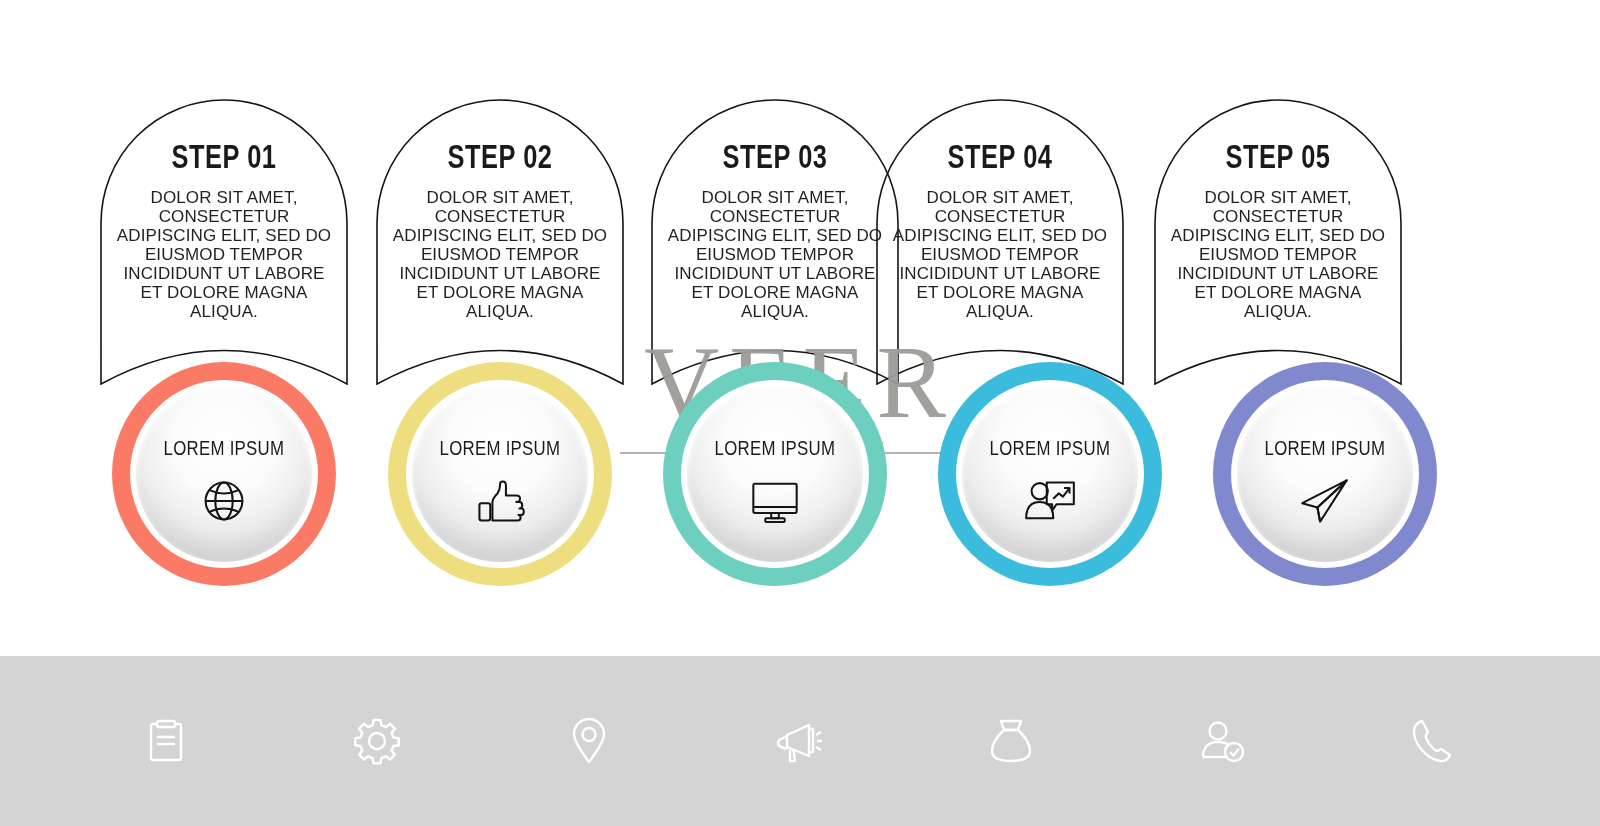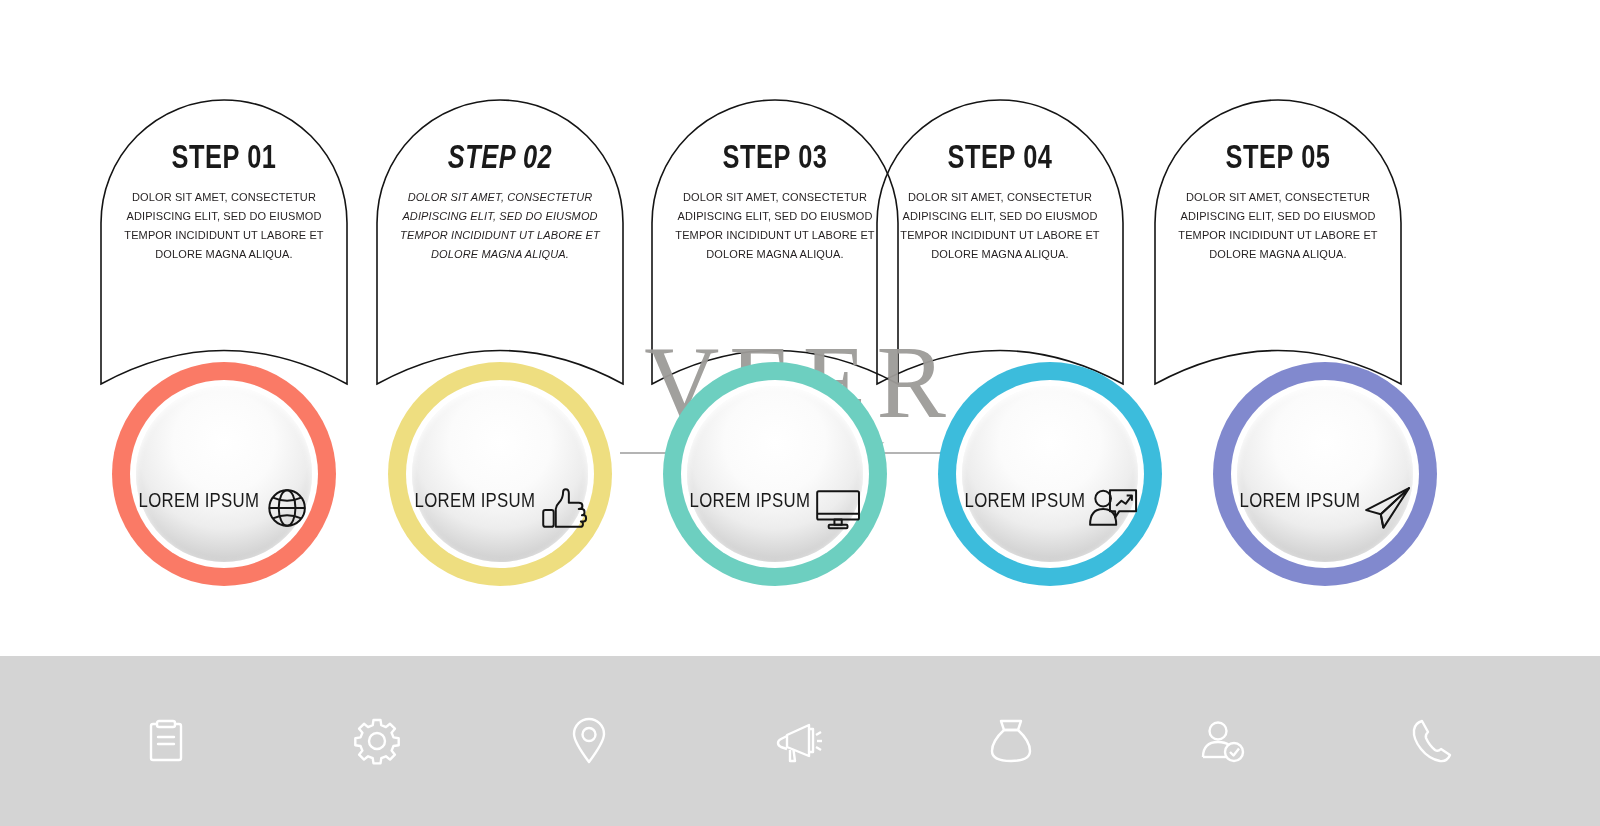"STEP 02" div.panel { font-style: italic -> none }
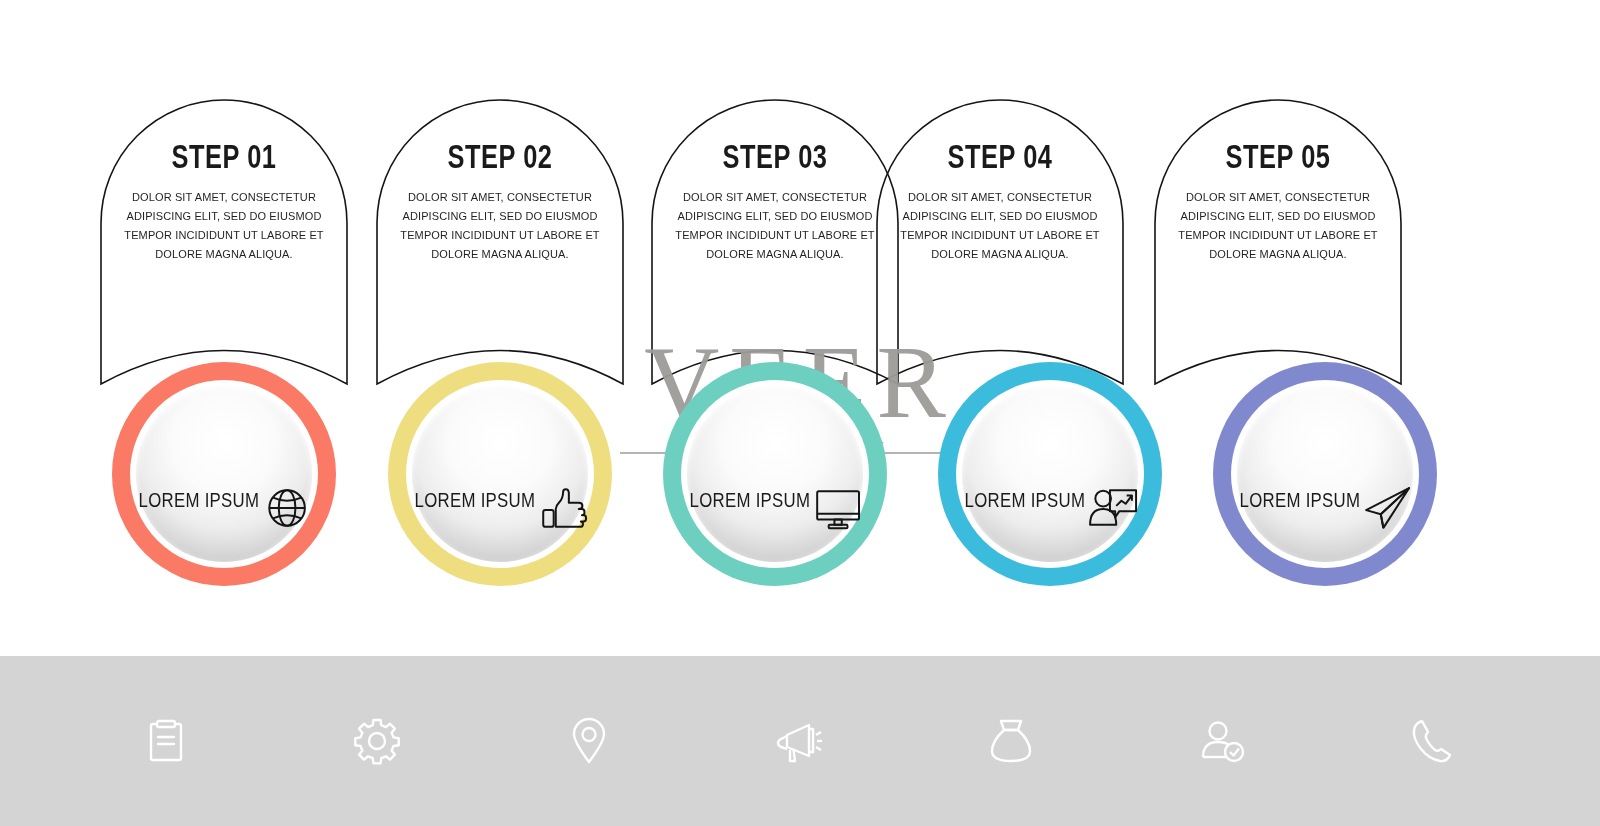"DOLOR SIT AMET, CONSECTETUR ADIPISCING" .step-body { font-size: 11px -> 17px }
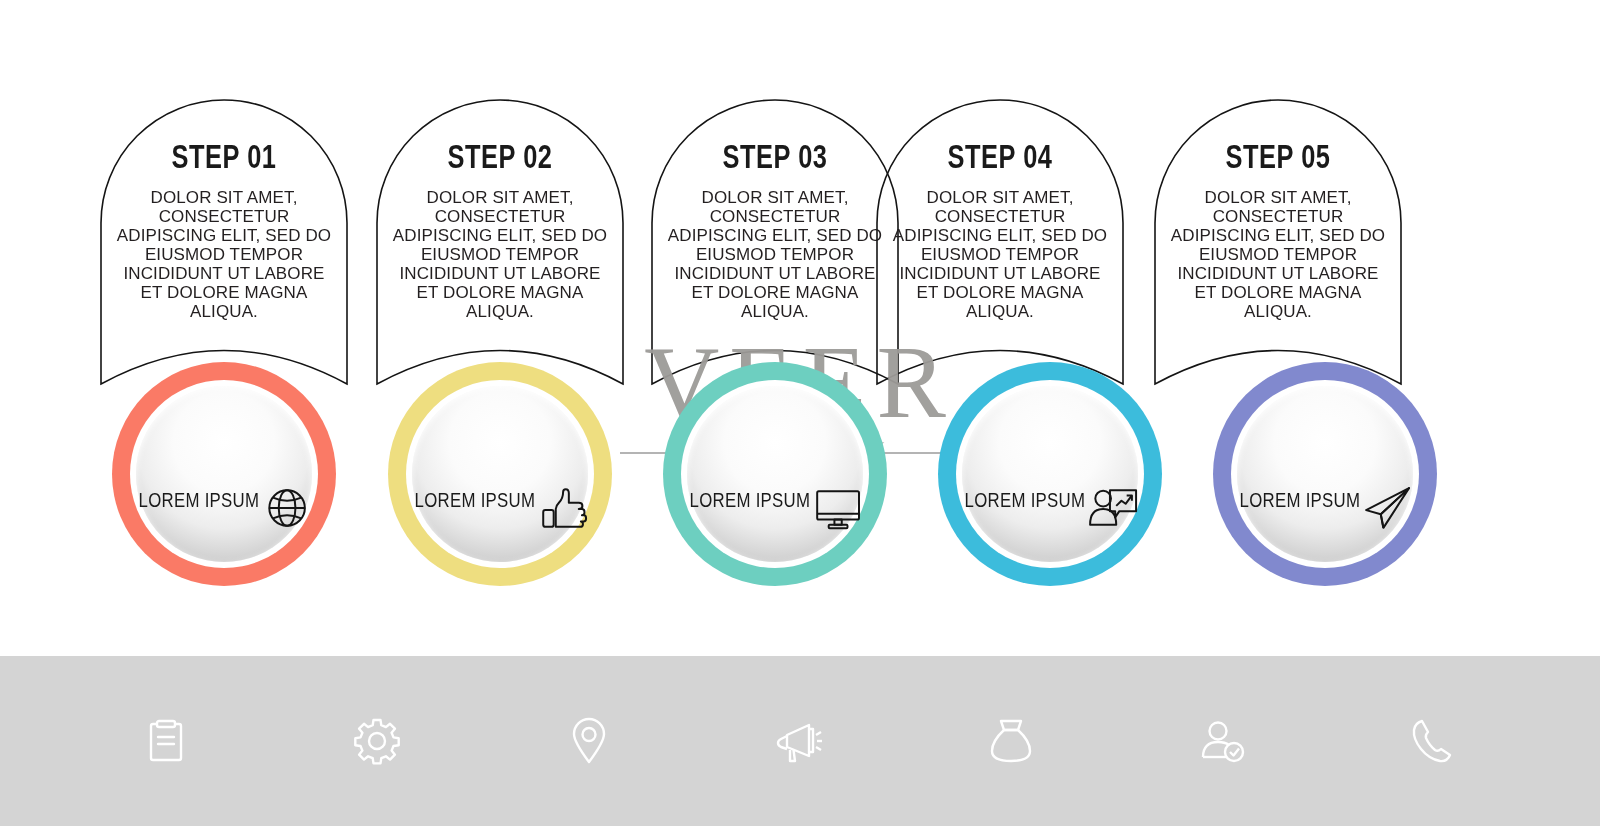"LOREM IPSUM" .badge .disc { flex-direction: row -> column }
